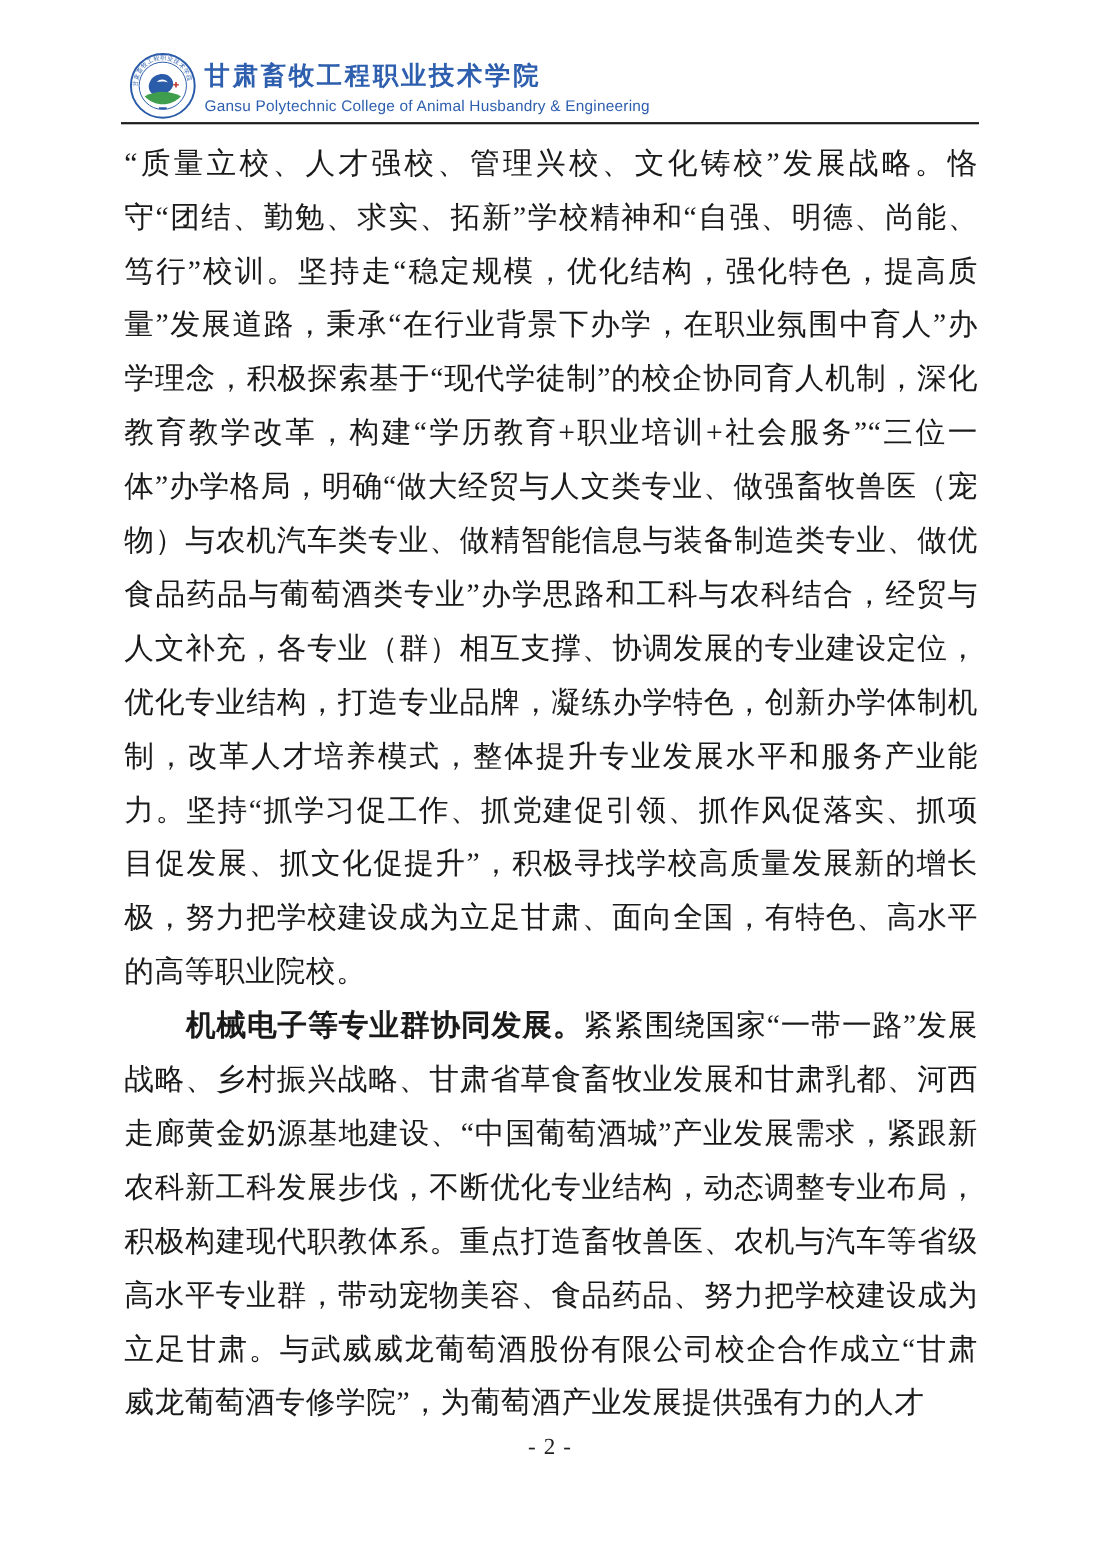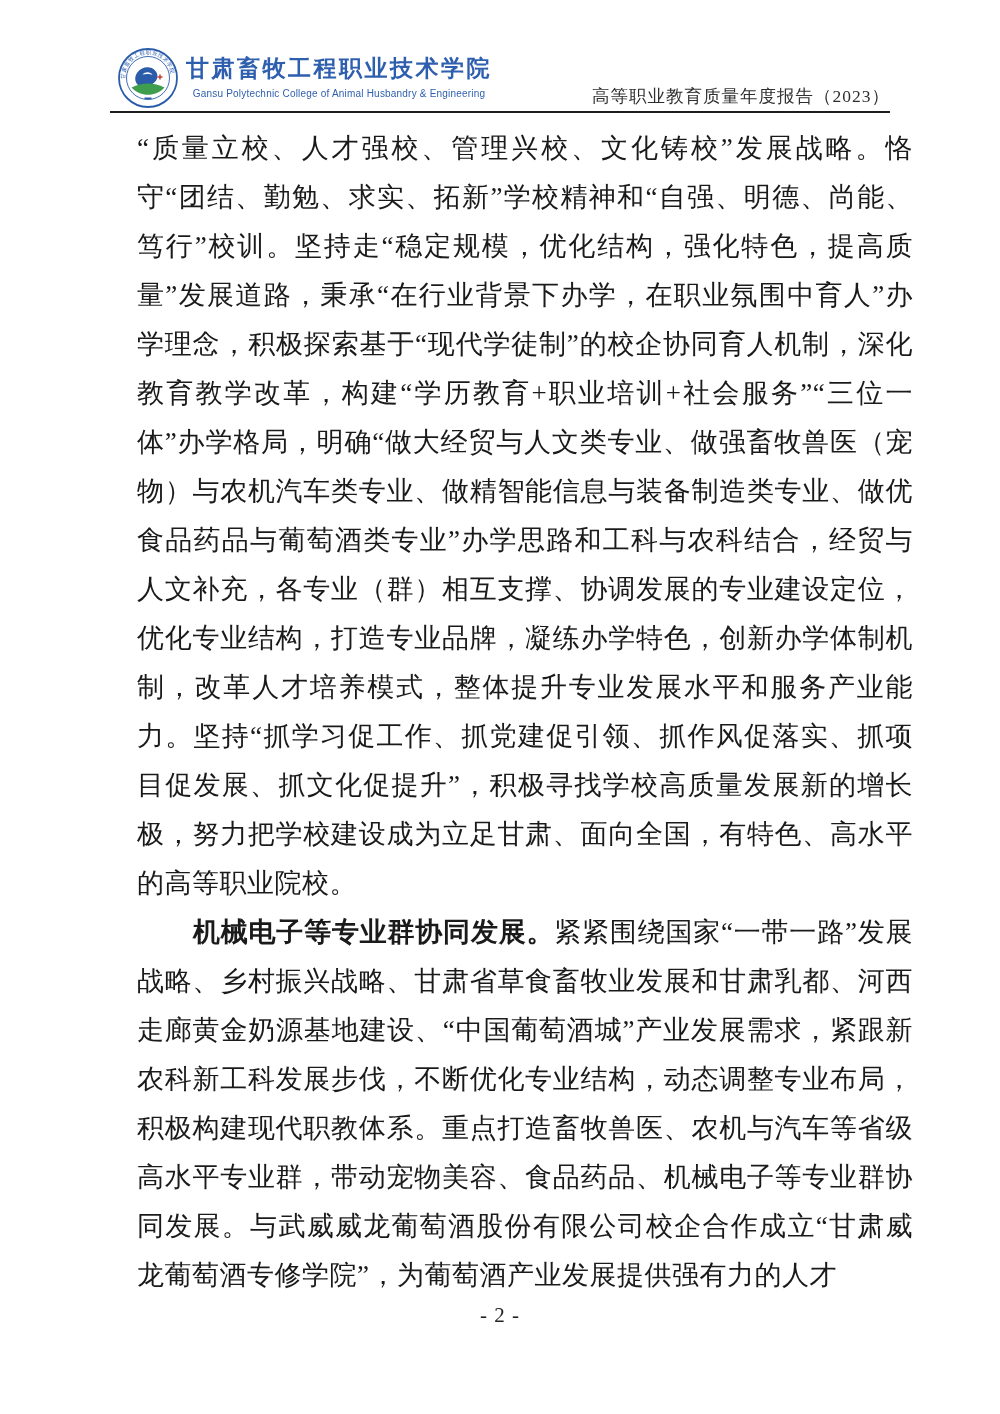"Gansu Polytechnic College of Animal" .name-en { font-size: 10px -> 14px }
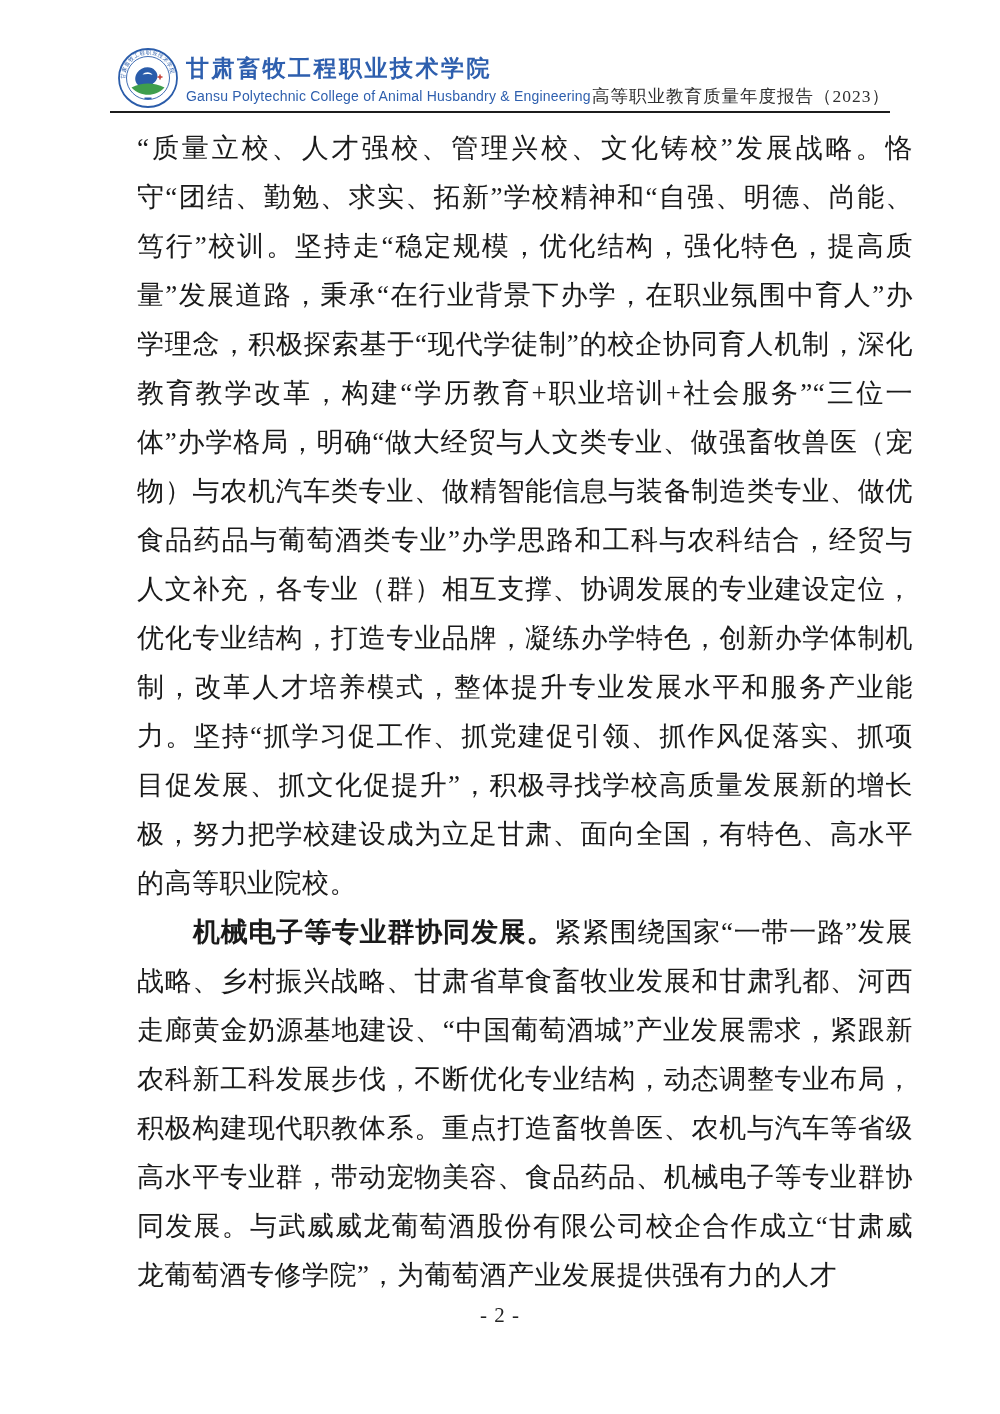"高等职业教育质量年度报告（2023）" div.report-title { html: <div>高等职业教育质量年度报告（2023）</div> -> none }
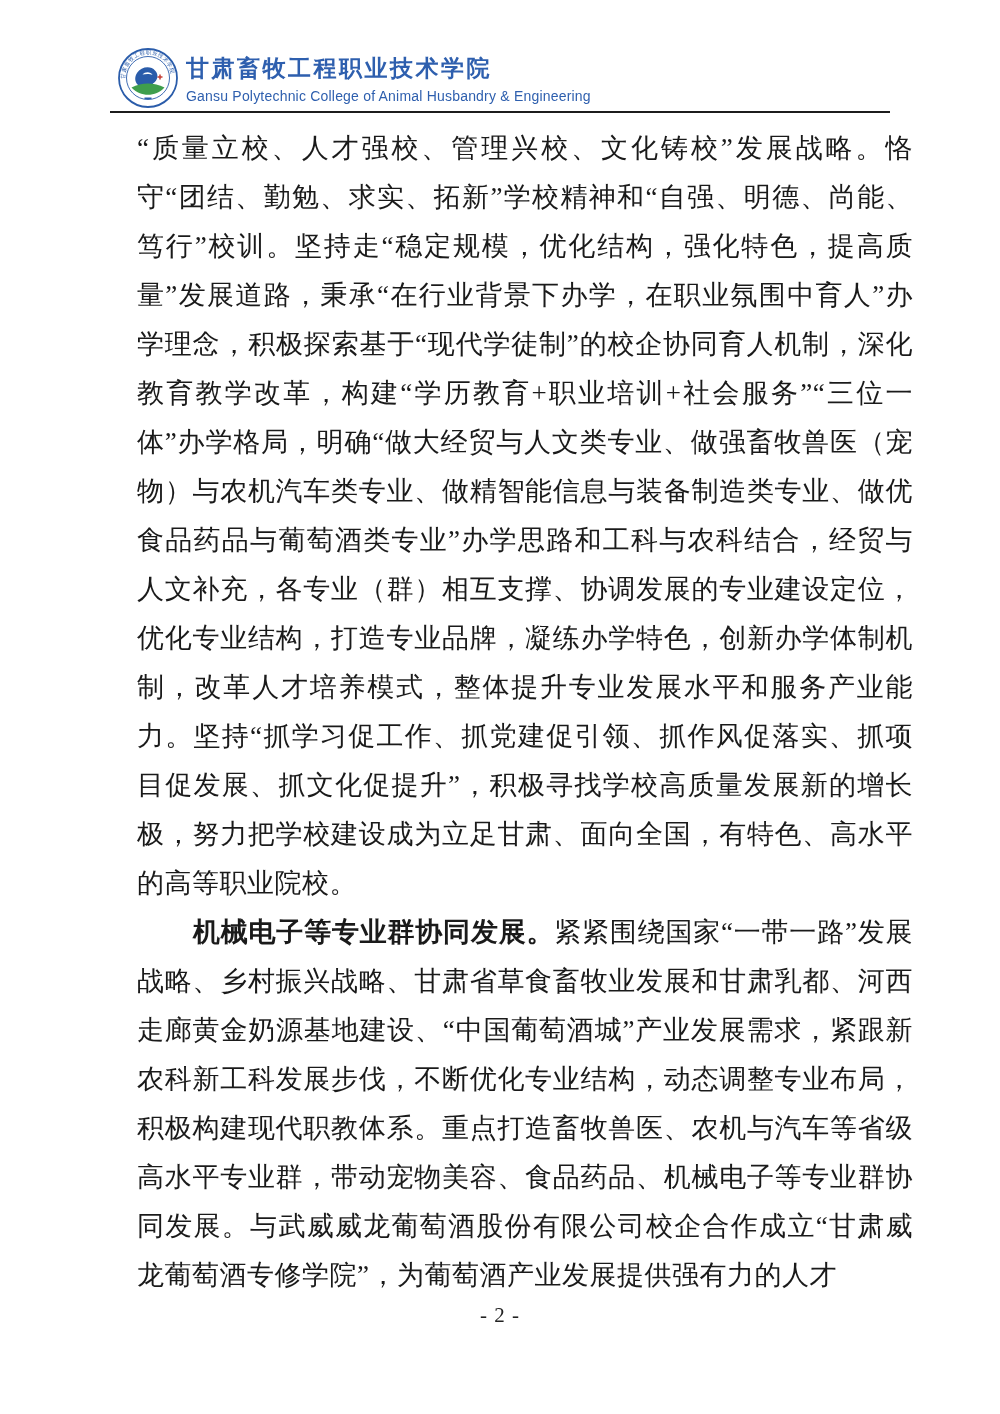"“质量立校、人才强校、管理兴校、文化铸校”发展战略。恪守“团结、勤勉、求实、拓新" .content { margin-left: 24px -> none }
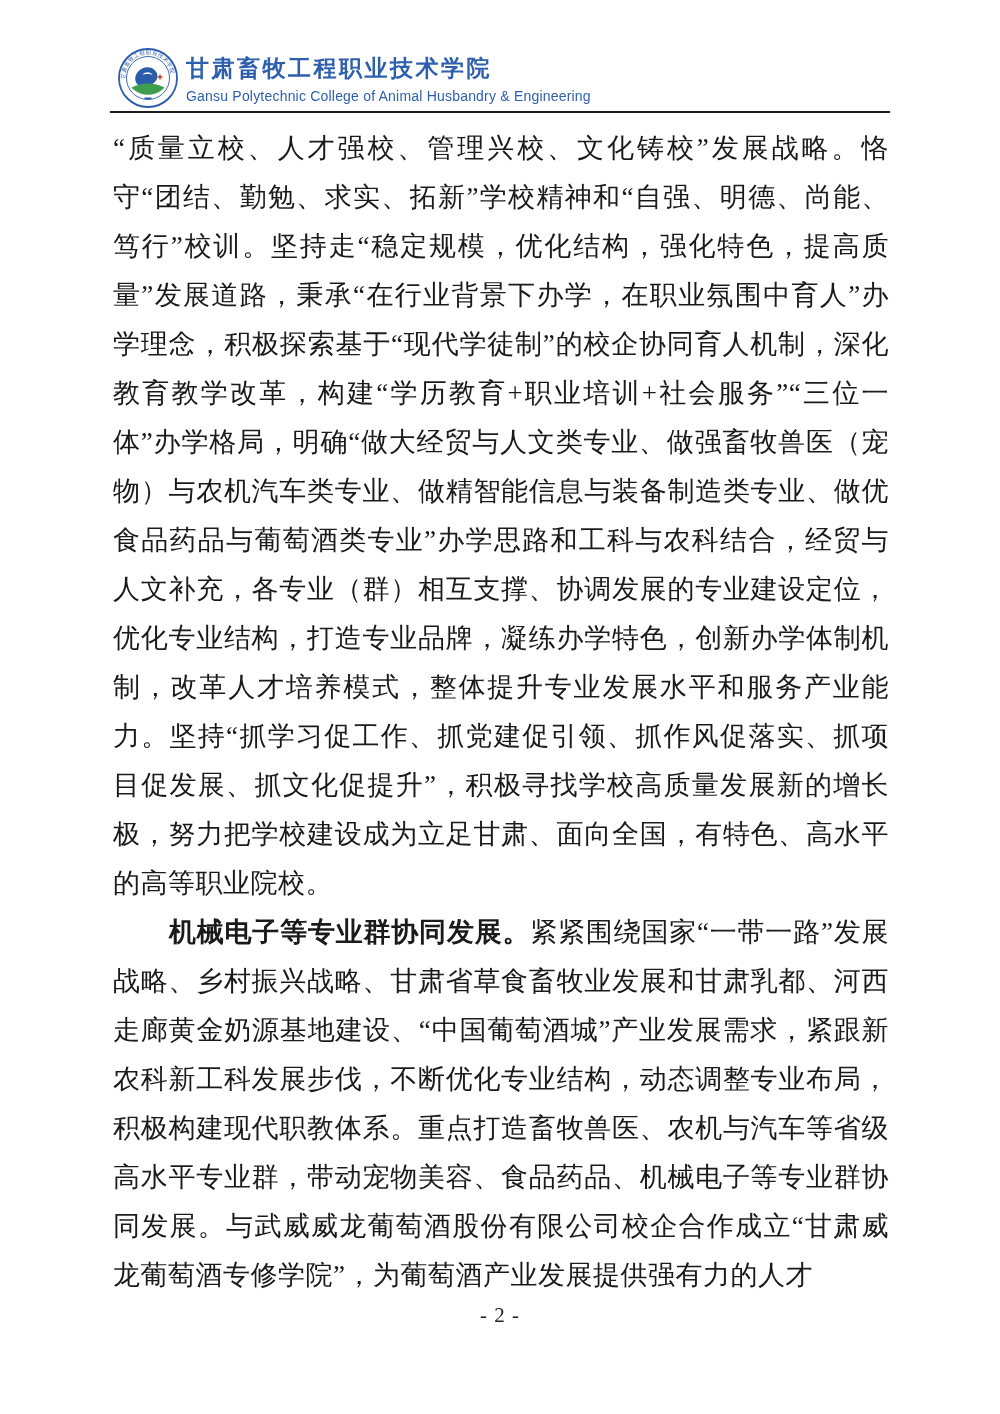"紧紧围绕国家“一带一路”发展战略、乡村振兴战略、甘肃省草食畜牧业发展和甘肃乳都、" span { text: 机械电子等专业群协同发展 -> 努力把学校建设成为立足甘肃 }
